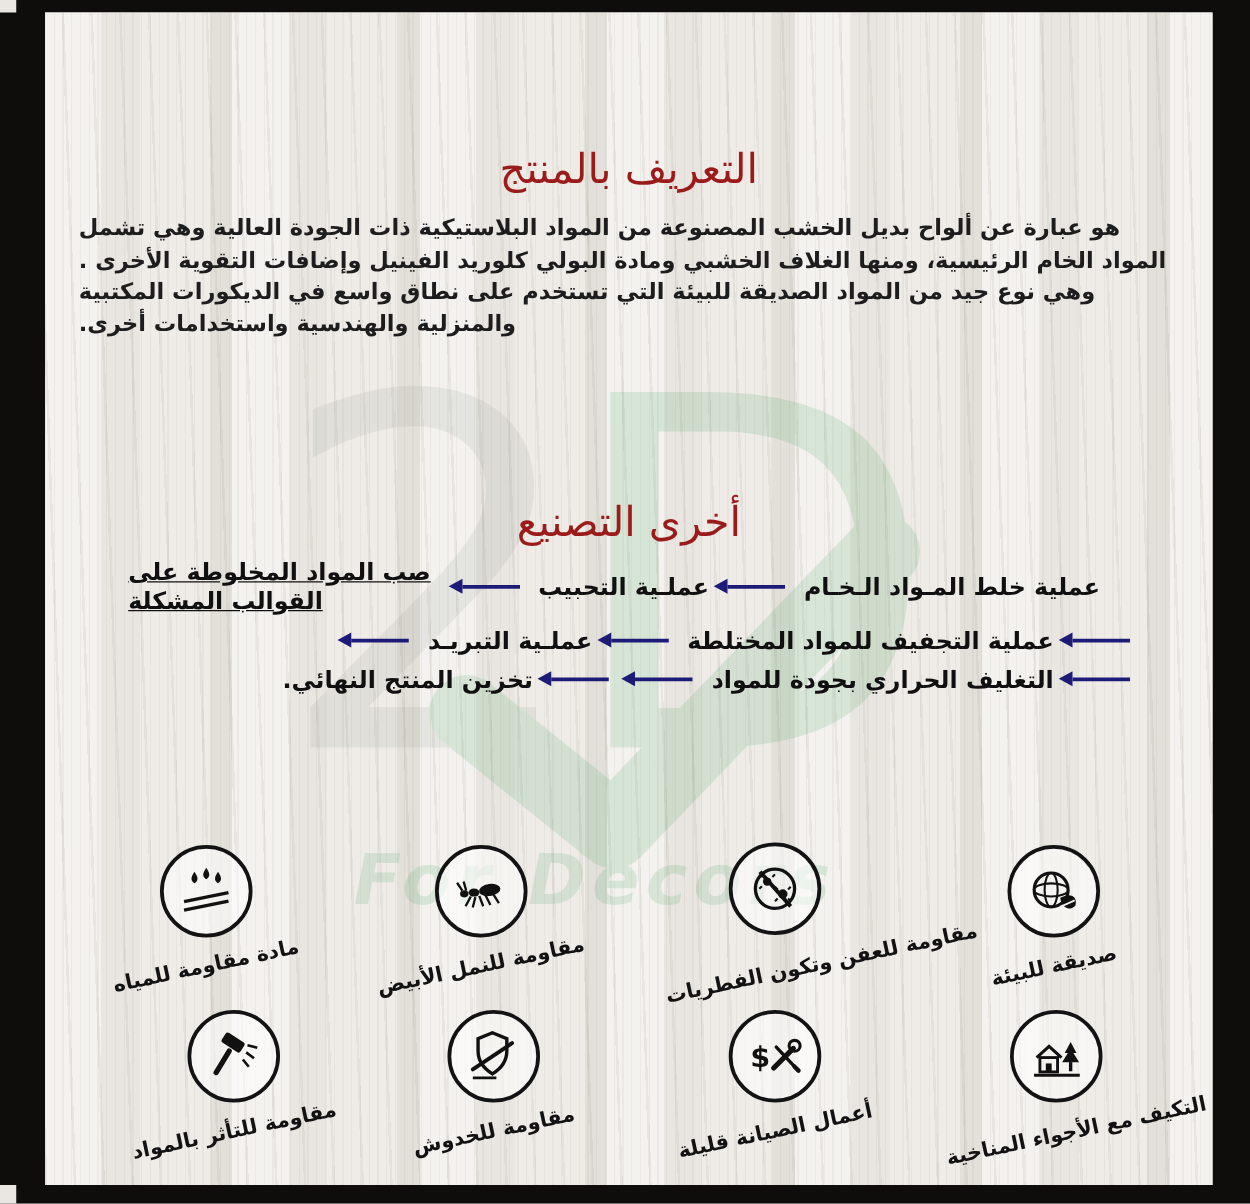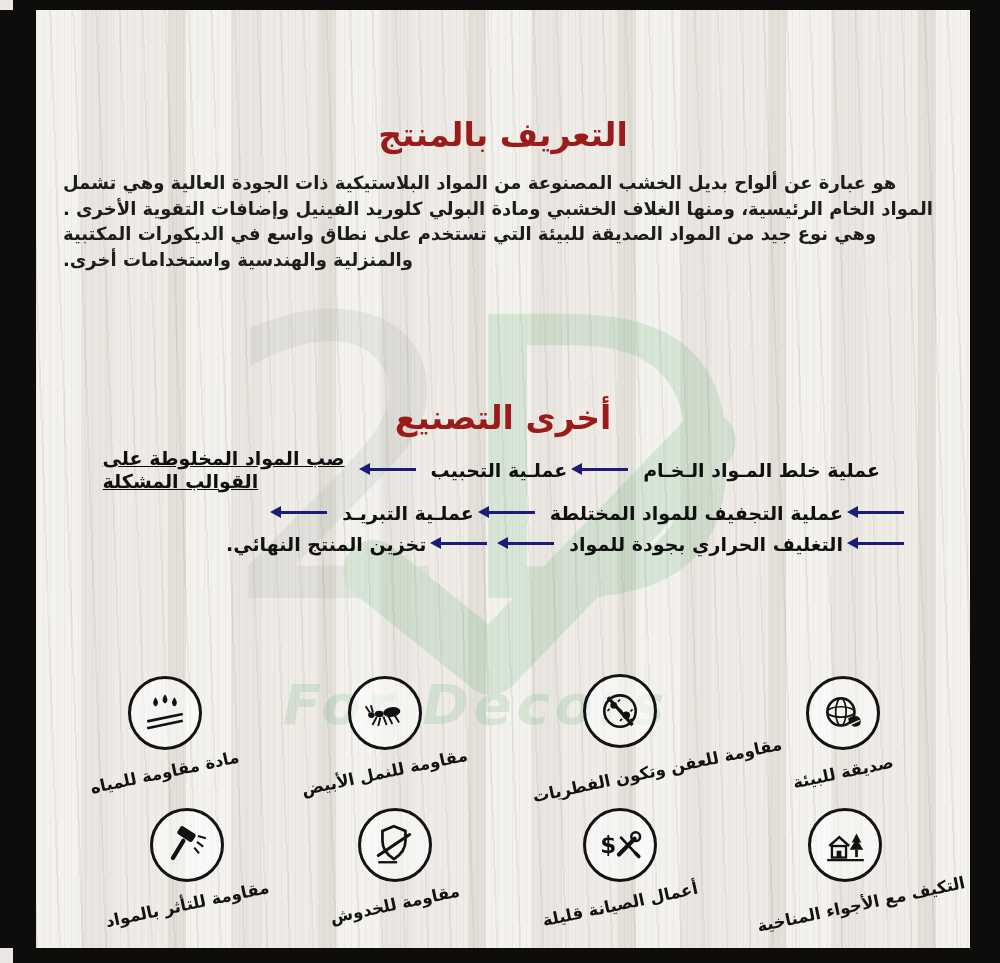"التعريف بالمنتج" .title { font-weight: 700 -> 400 }
